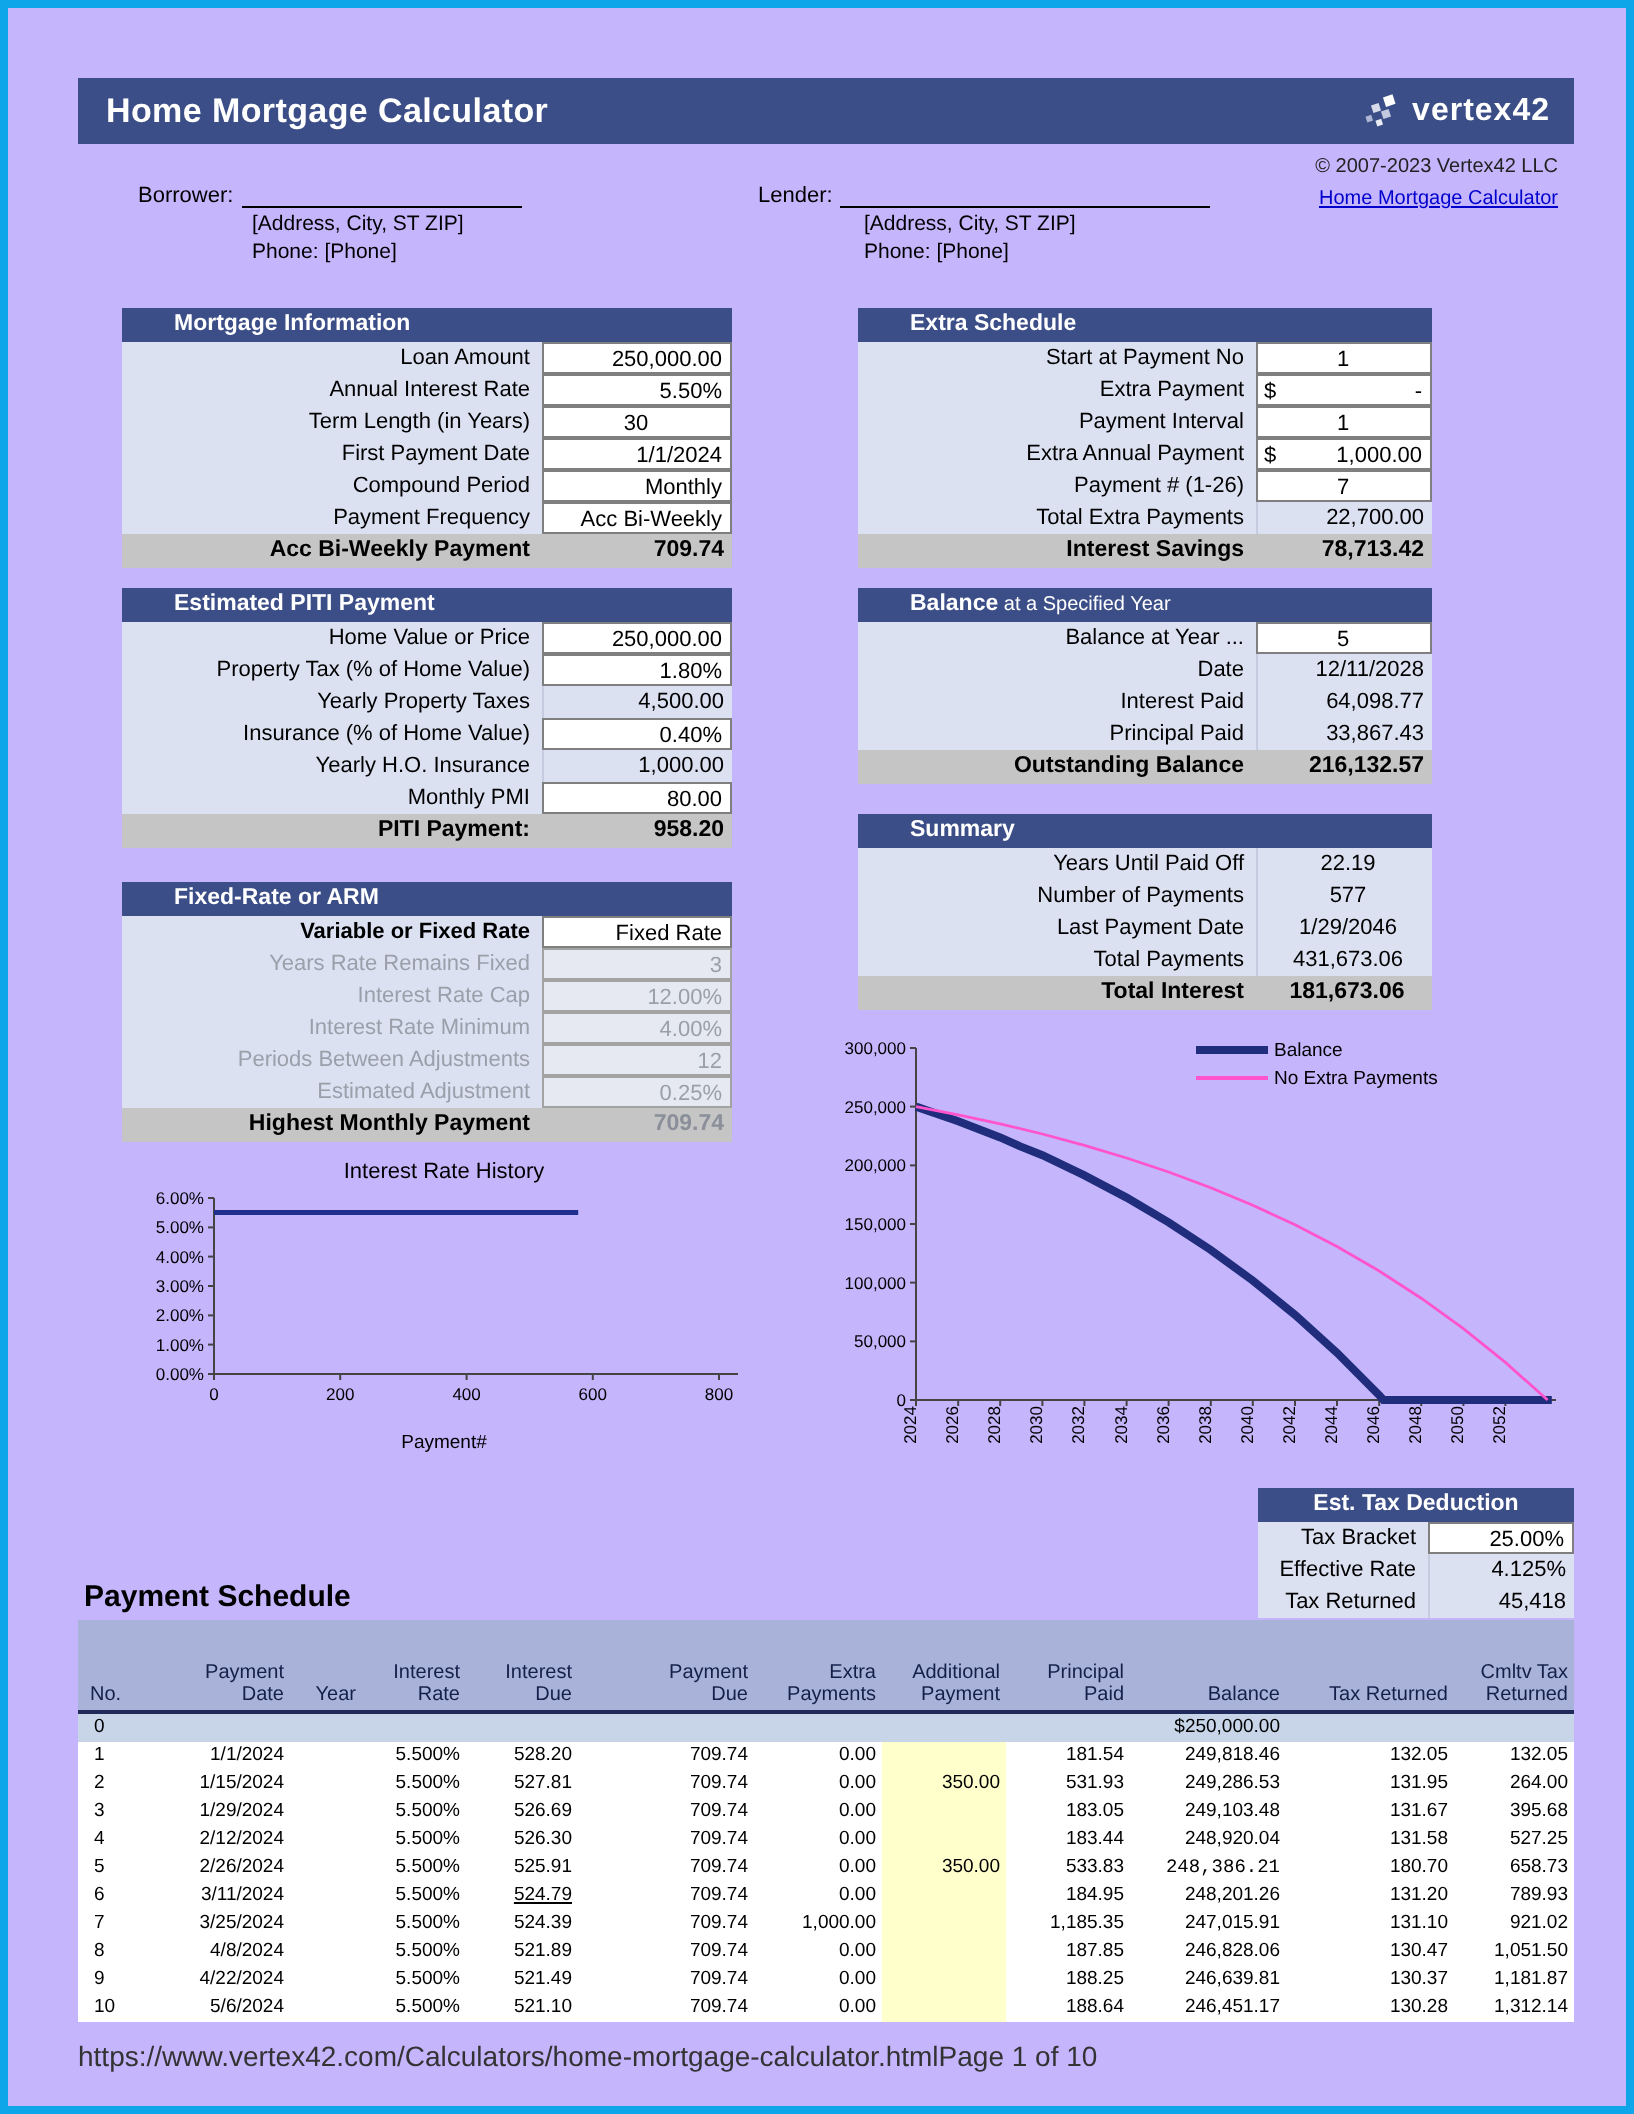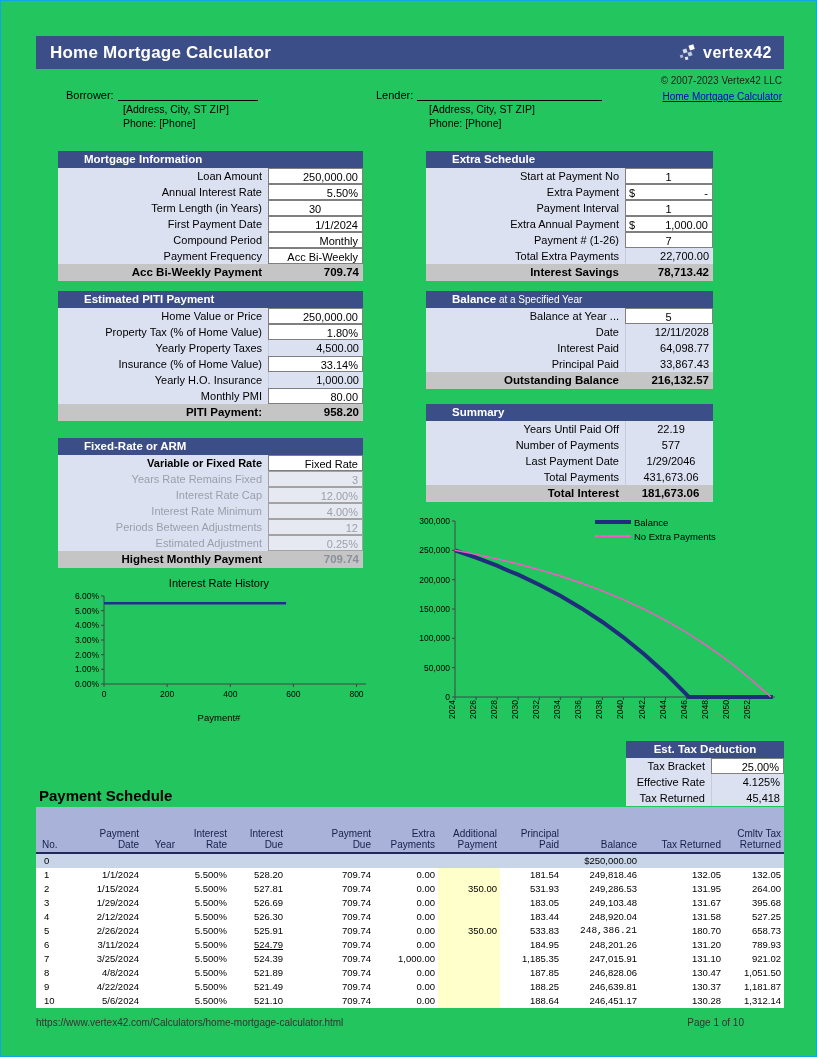"Home Mortgage Calculator" #page { background: #22c55e -> #c4b5fd; border: 1px solid #0ea5e9 -> 4px solid #0ea5e9 }
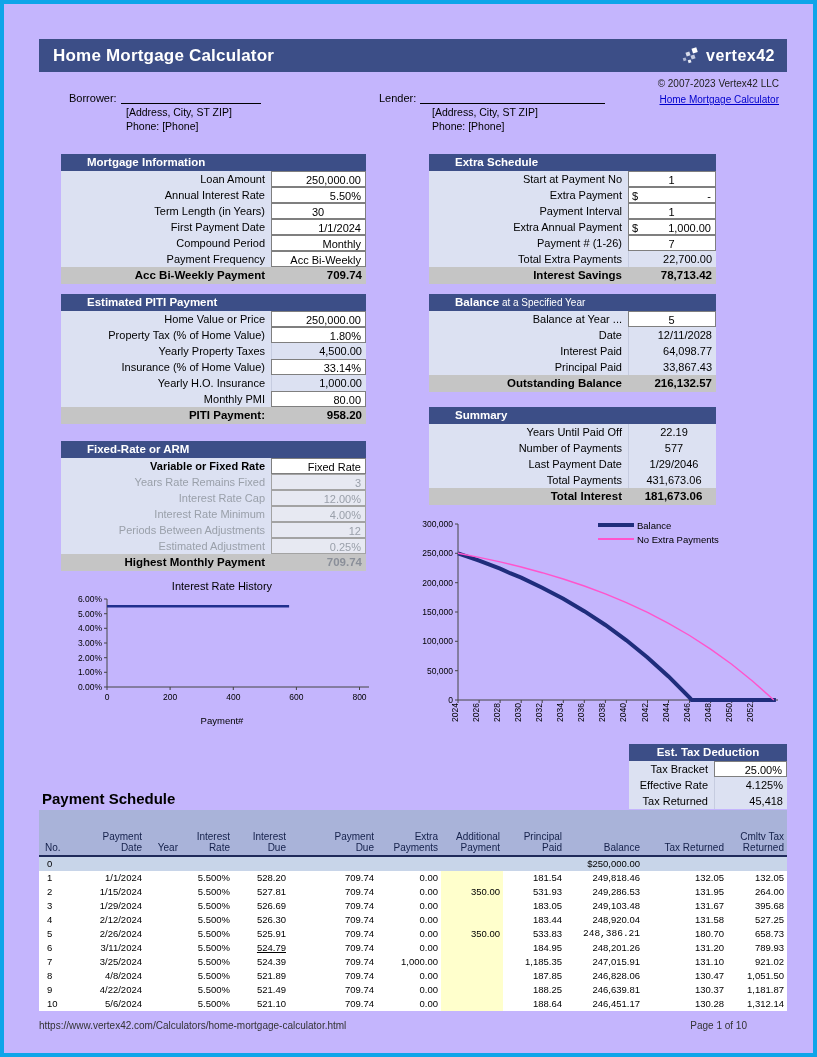"33.14%" span { text: 33.14% -> 0.40% }
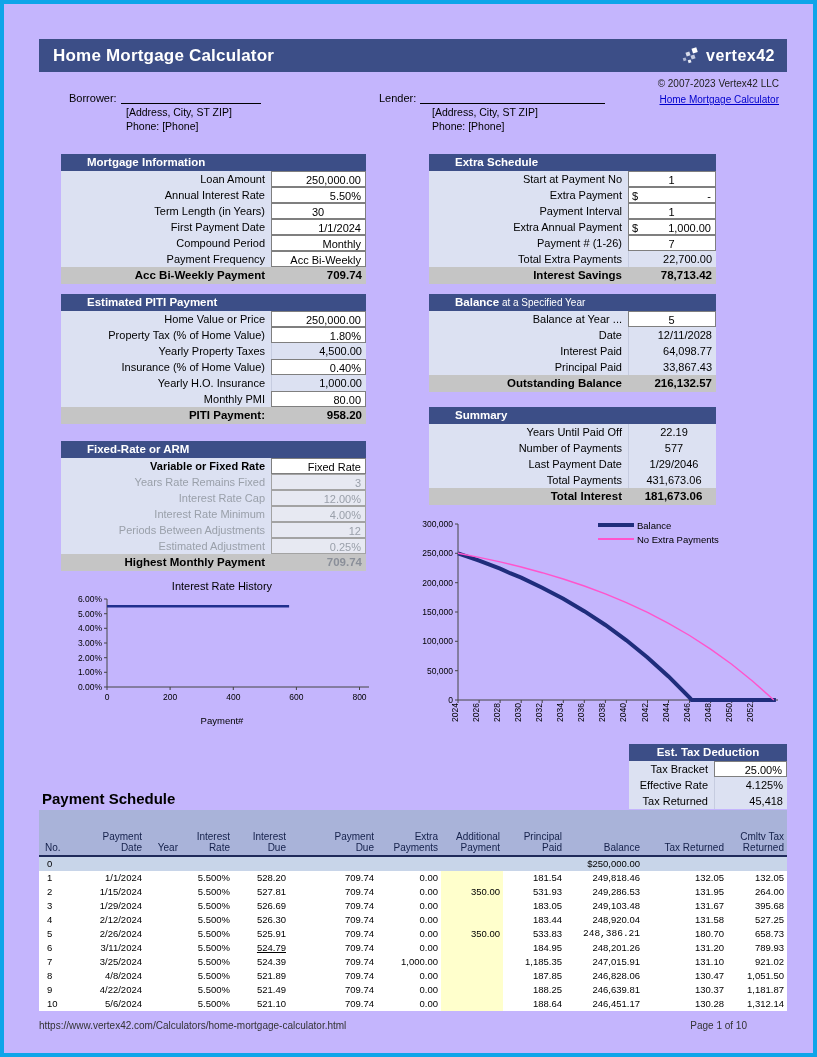"https://www.vertex42.com/Calculators/hom" #footer { font-size: 10px -> 14px; justify-content: space-between -> none }
